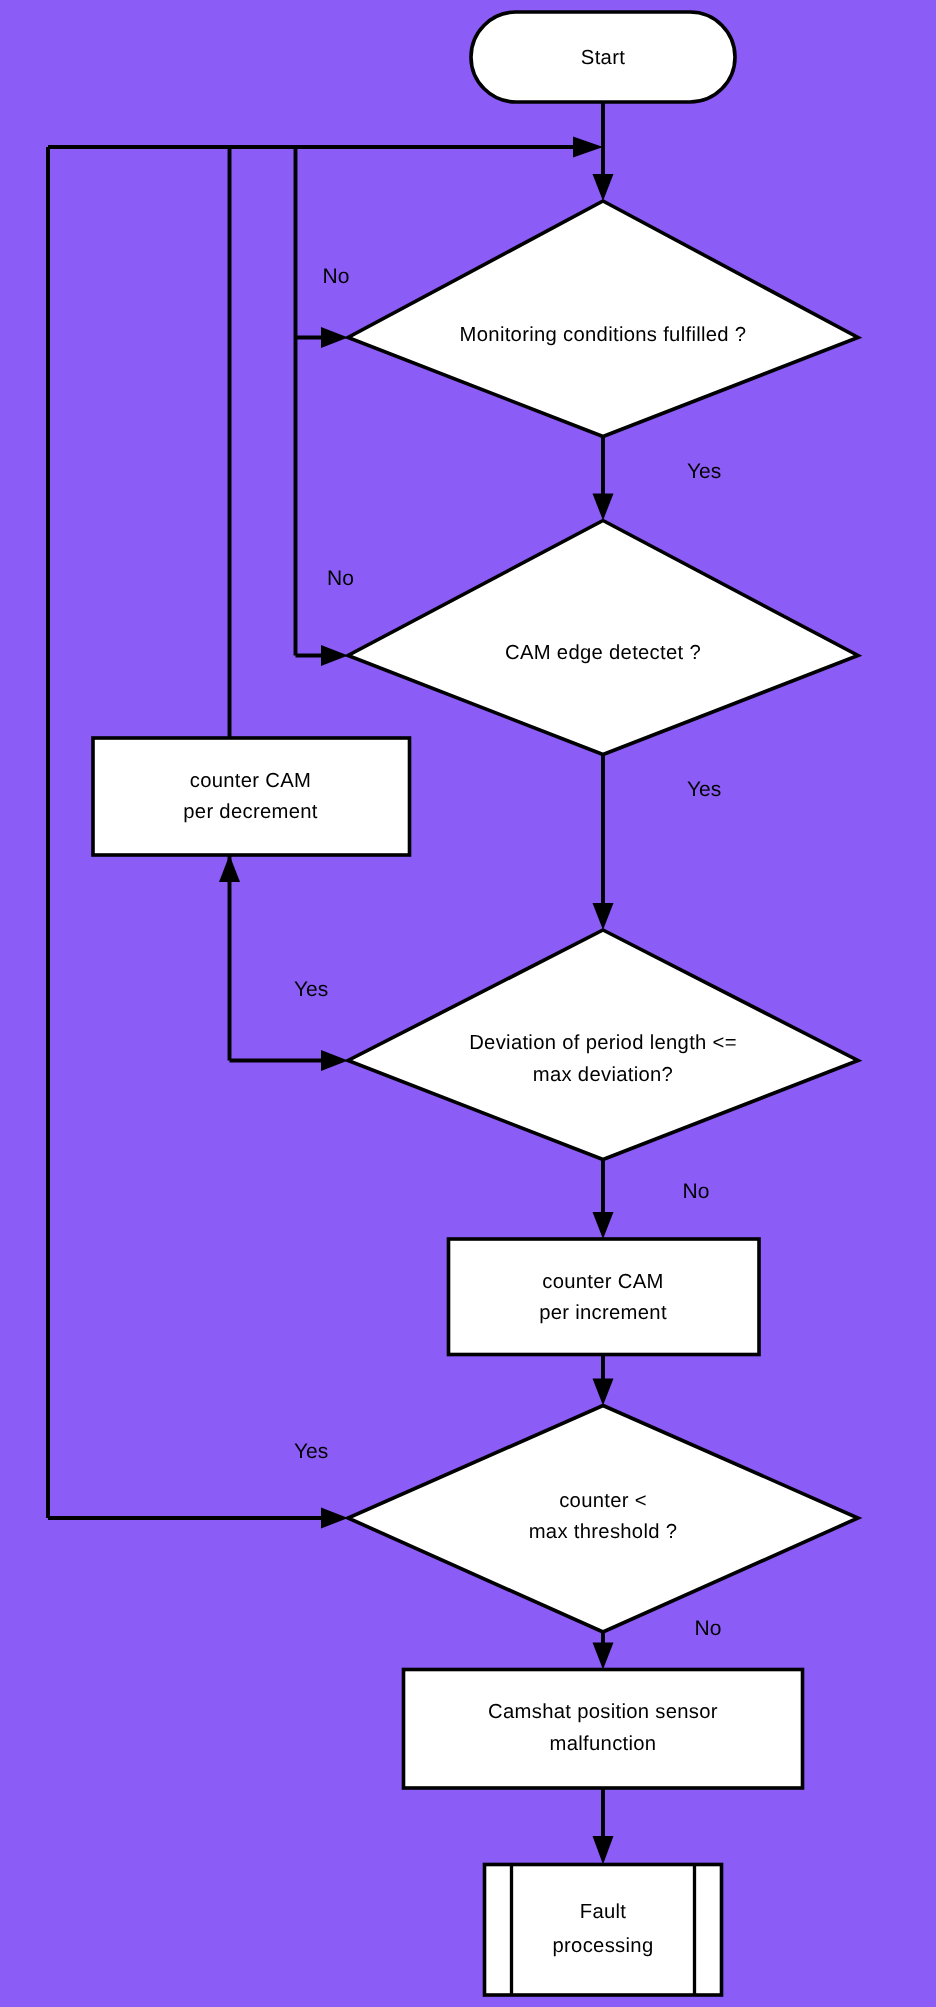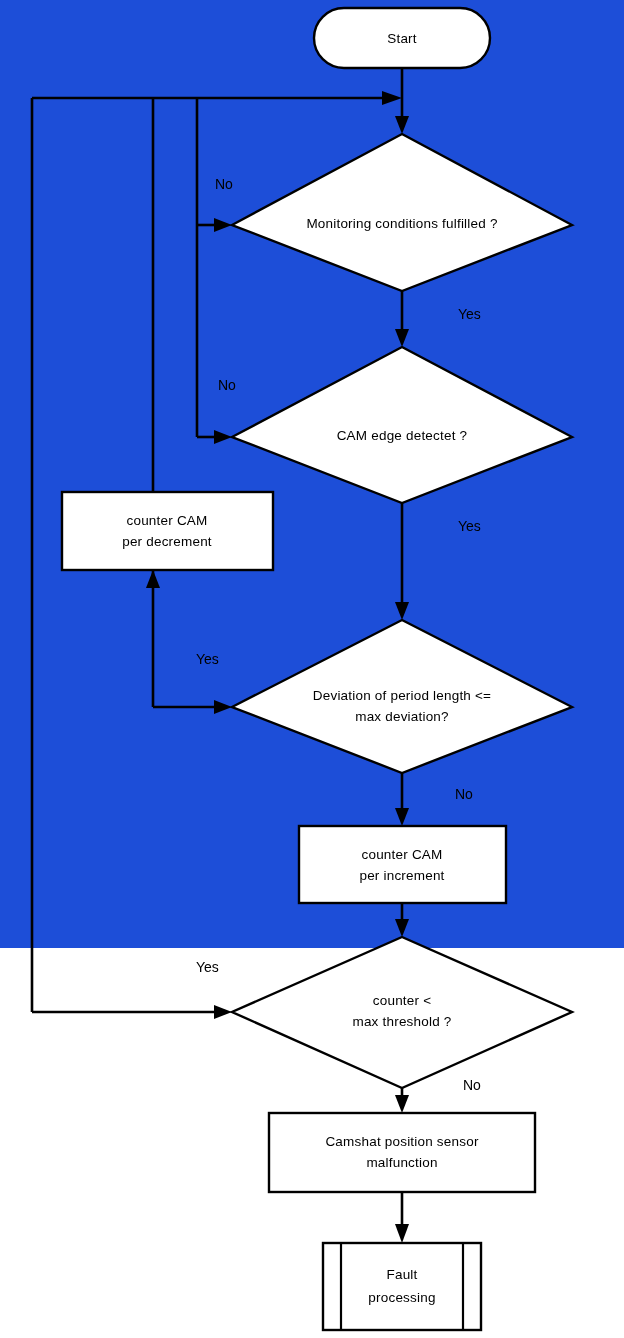"Start" #flowchart-root { background: #1d4ed8 -> #8b5cf6; height: 948px -> 1338px }
